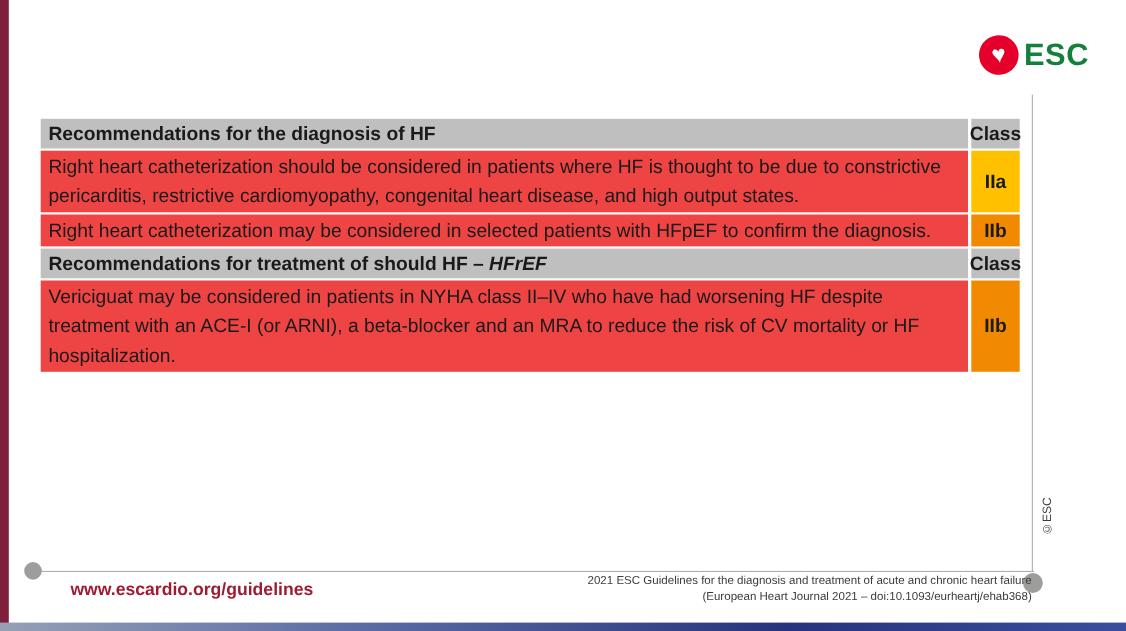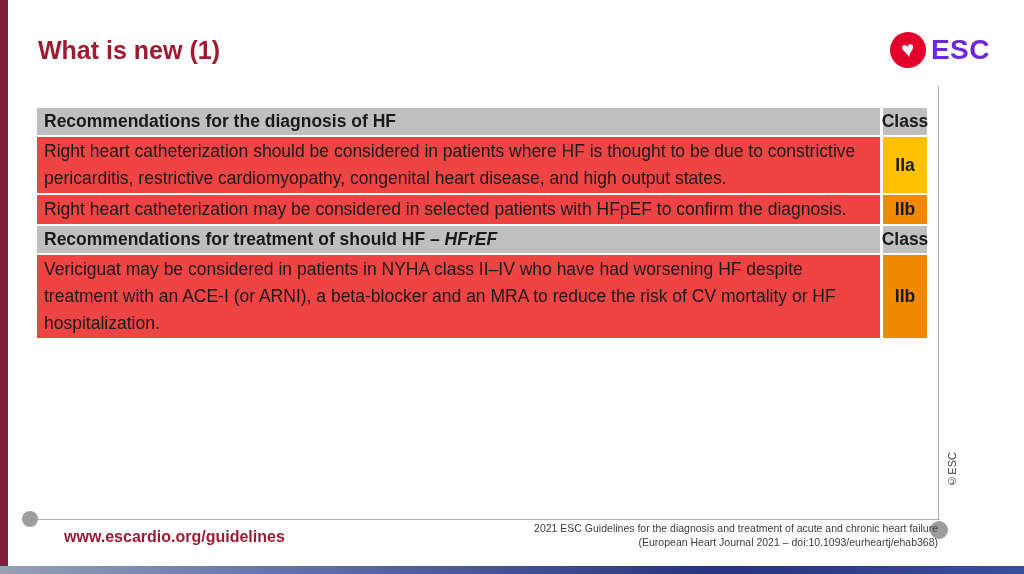"What is new (1)" div.title { html: <div>What is new (1)</div> -> none }
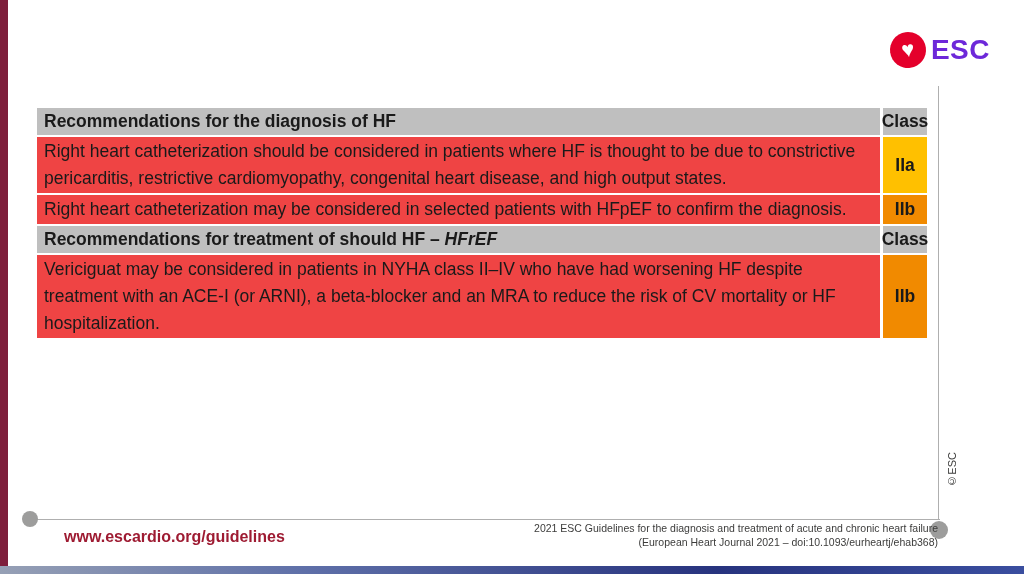"ESC" .logo-text { color: #6d28d9 -> #15803d }
